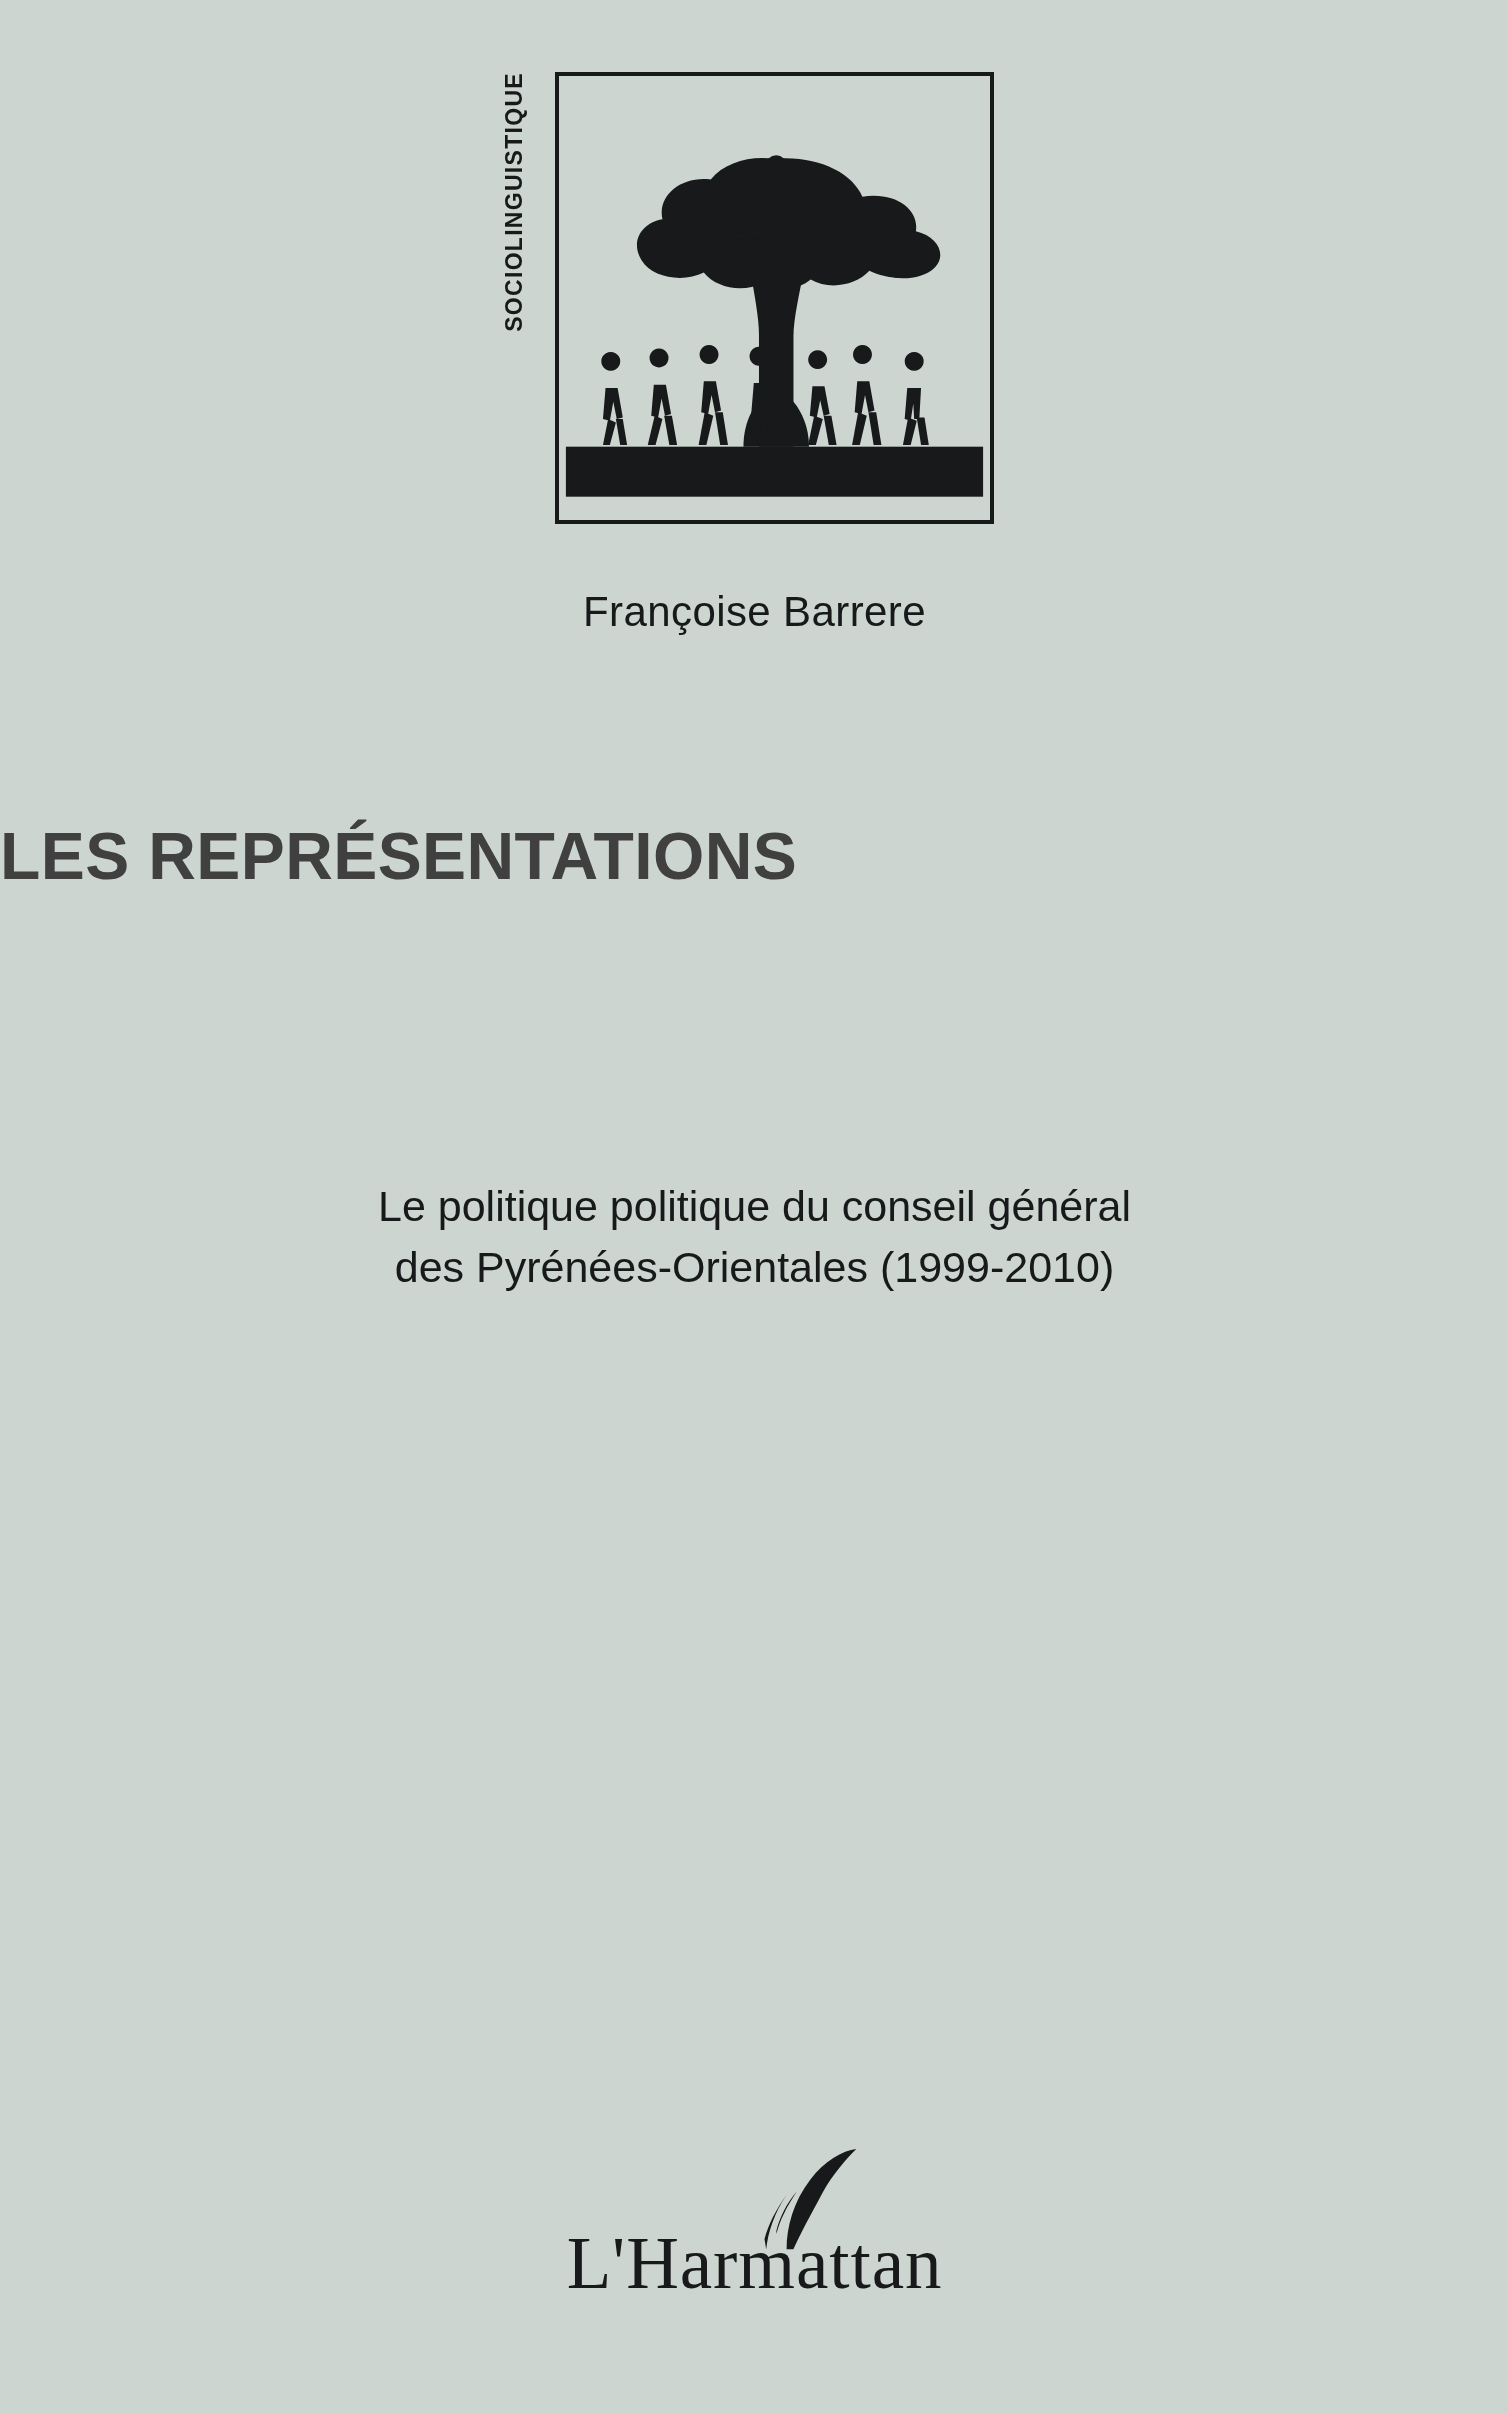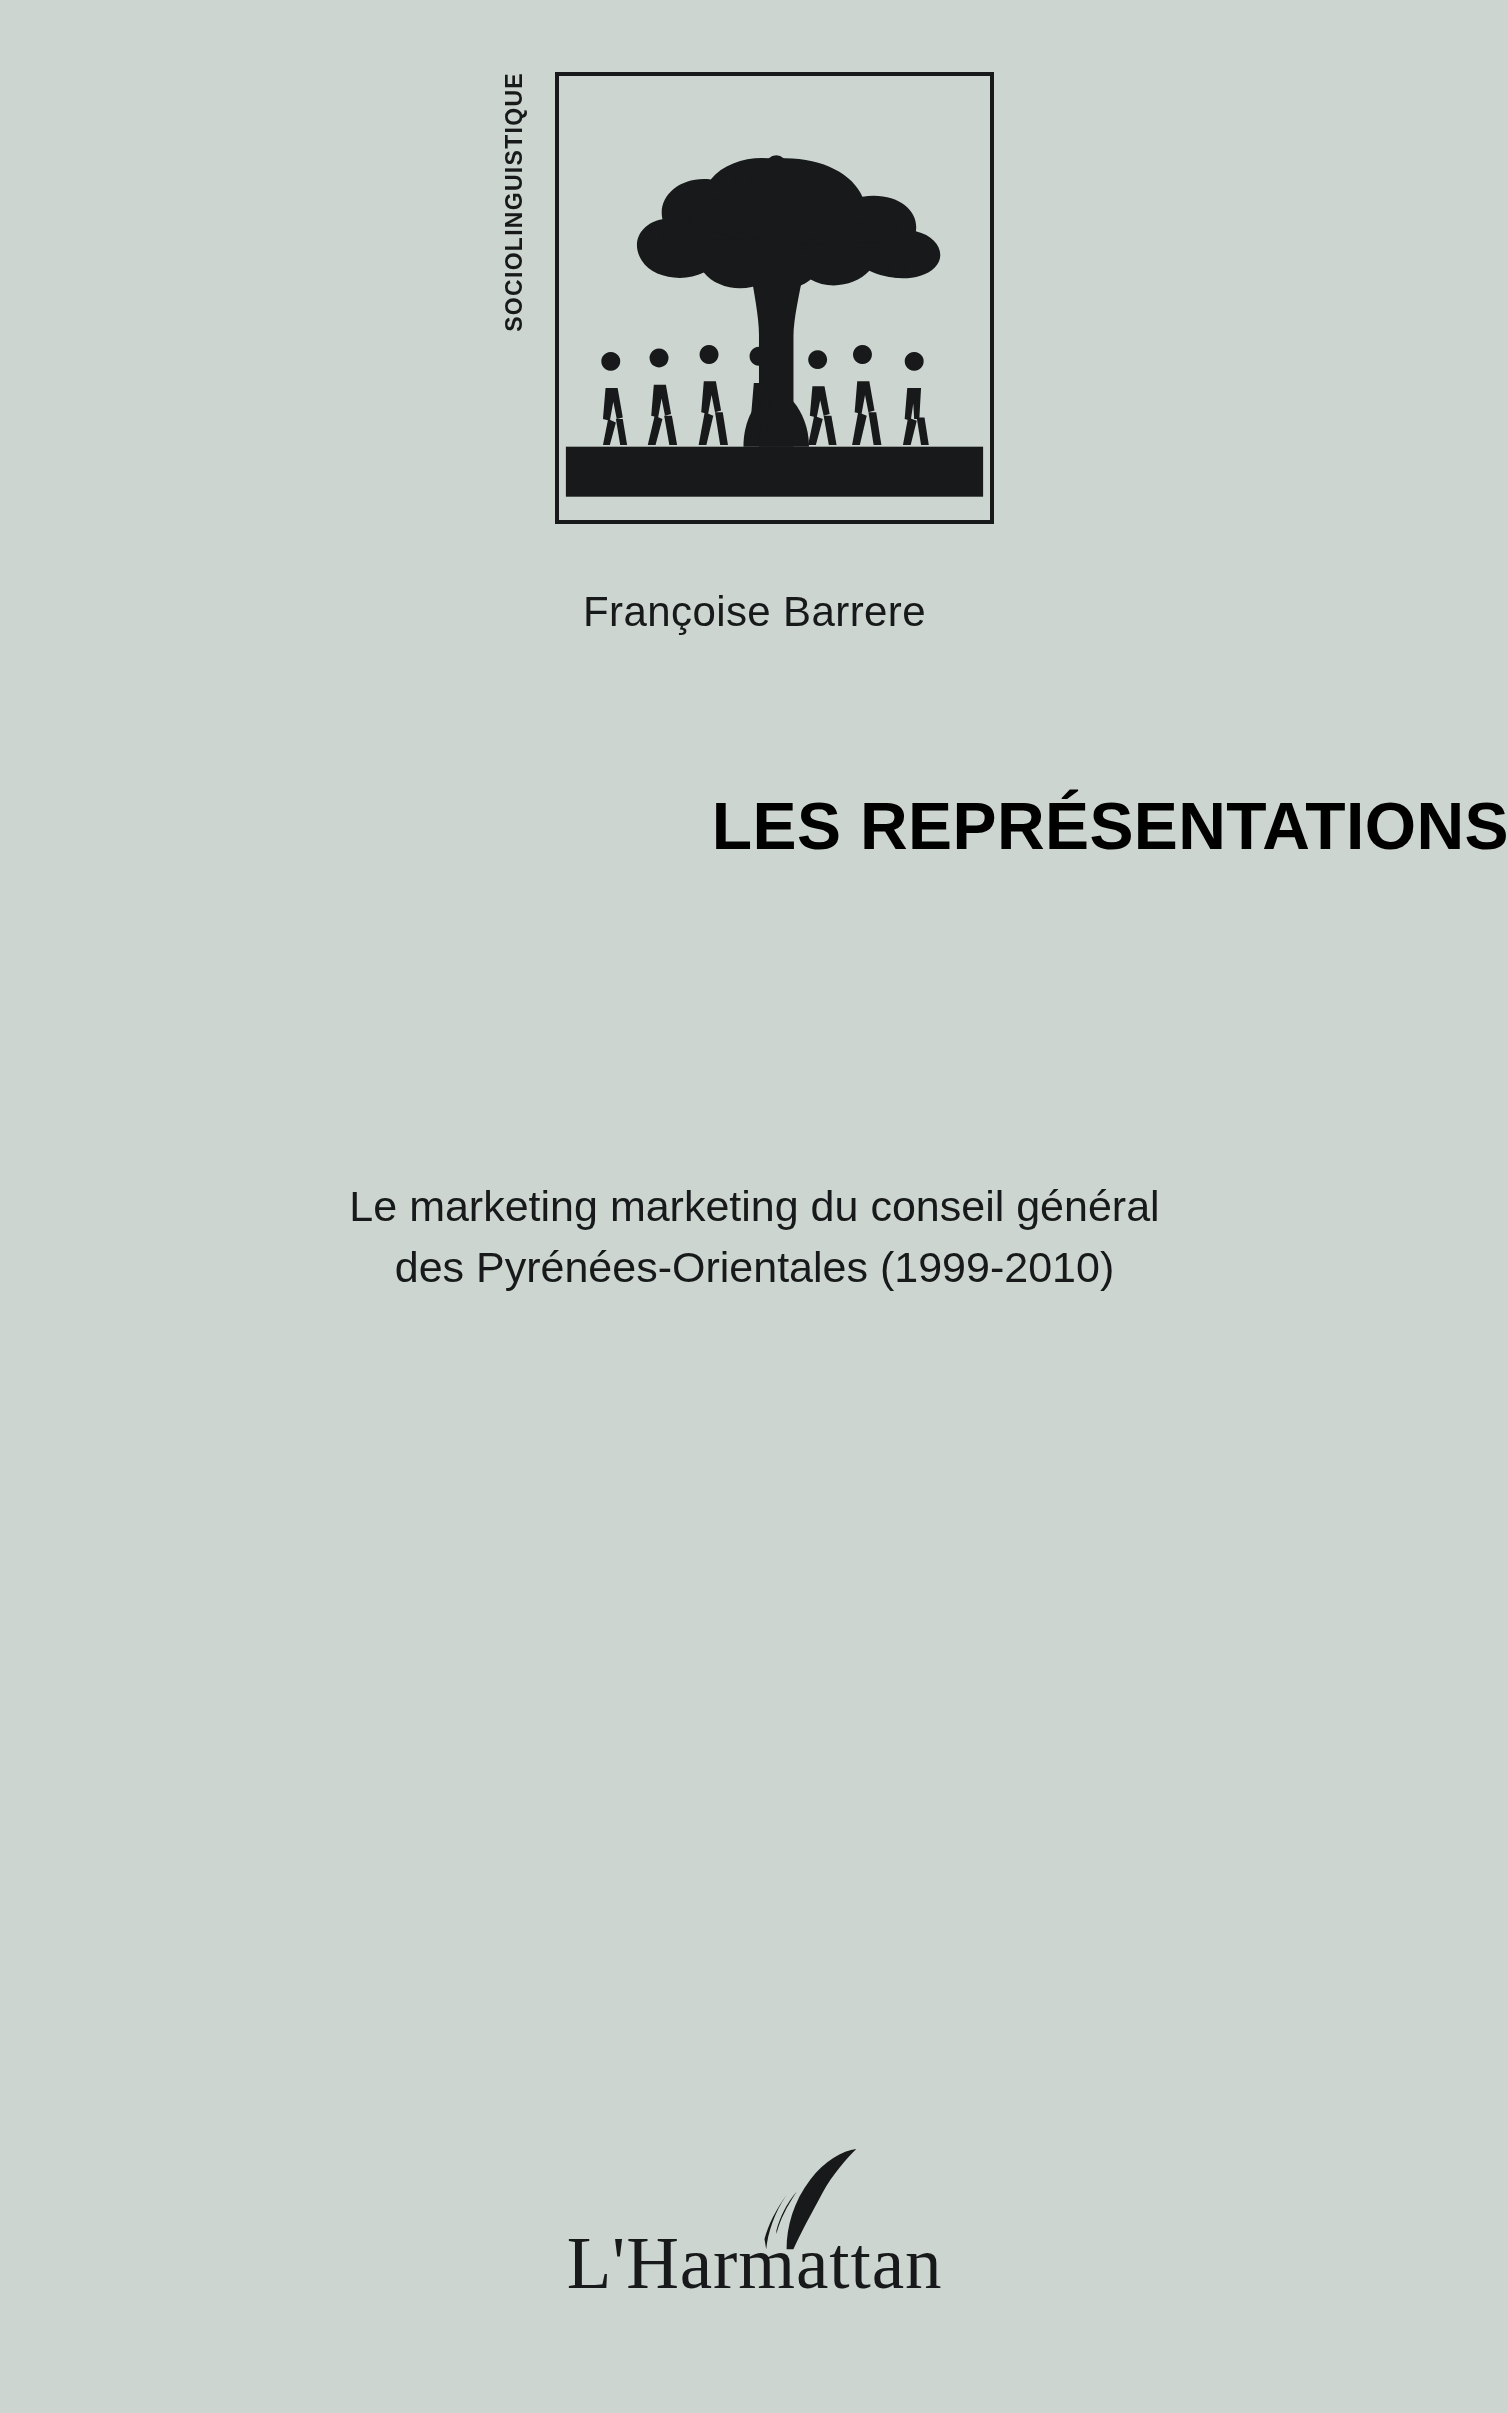"LES REPRÉSENTATIONS" .title { color: #000000 -> #404040; text-align: right -> left; top: 786px -> 816px }
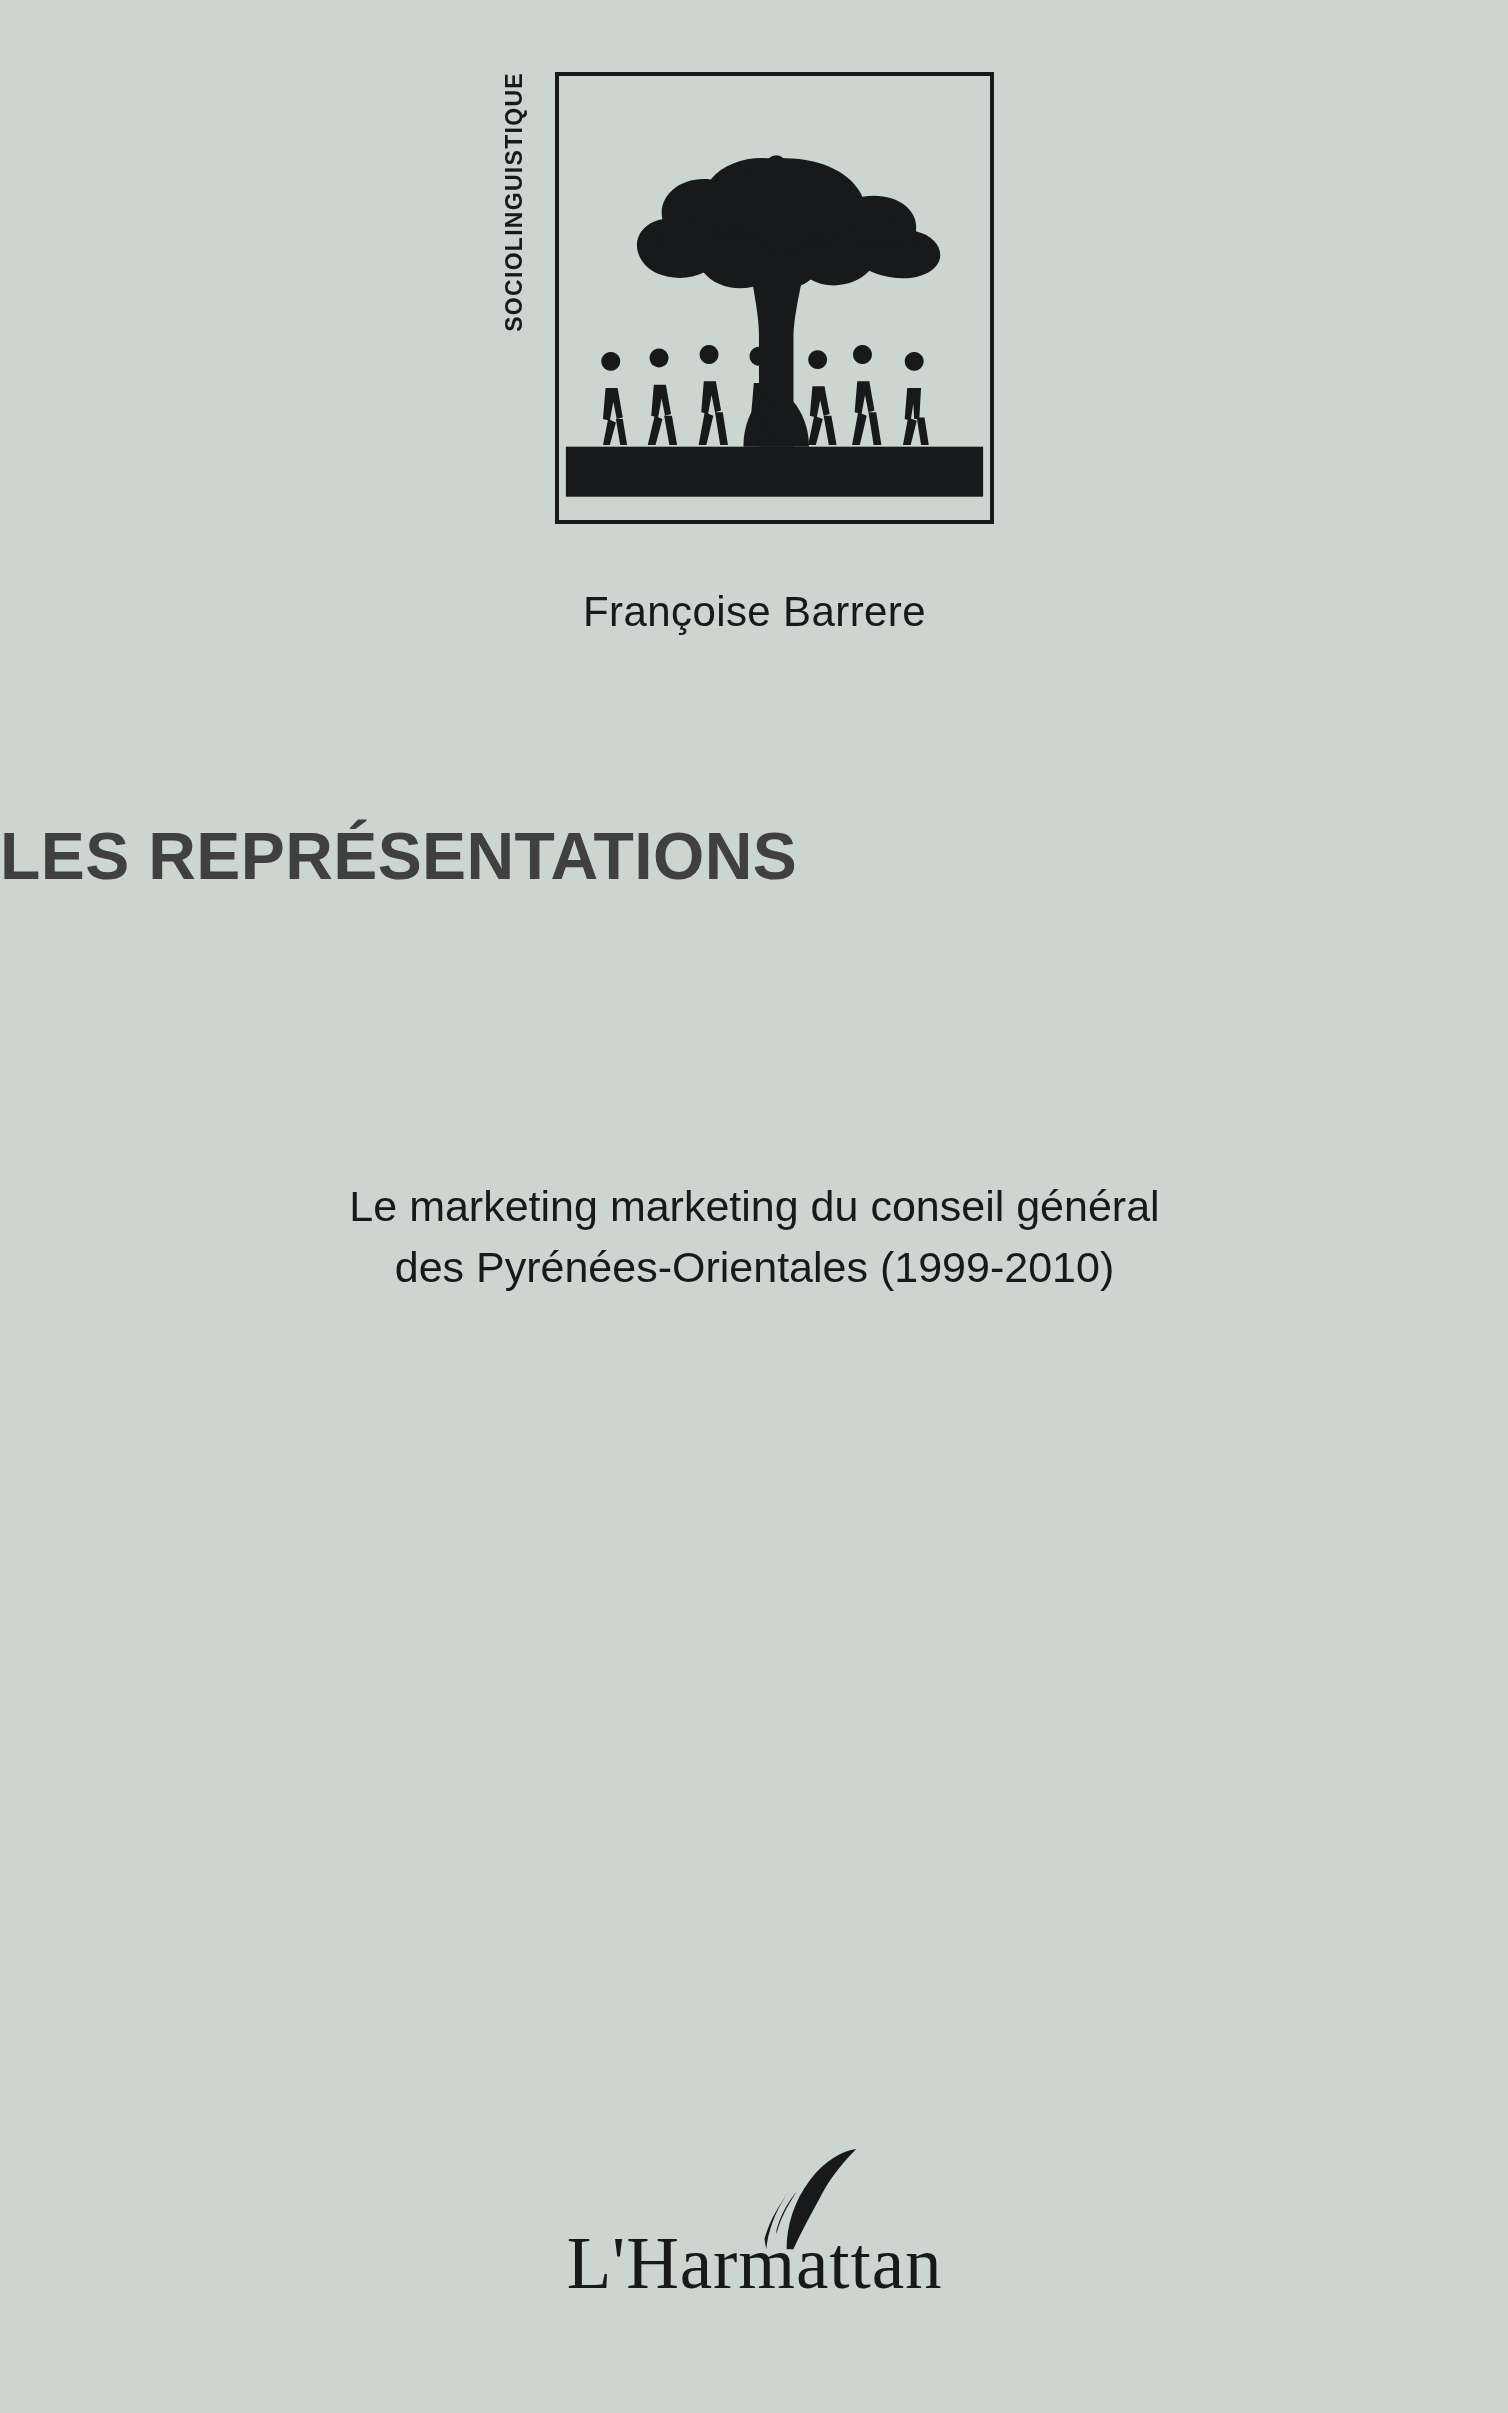"Le marketing marketing du conseil" span.line { text: marketing marketing -> politique politique }
